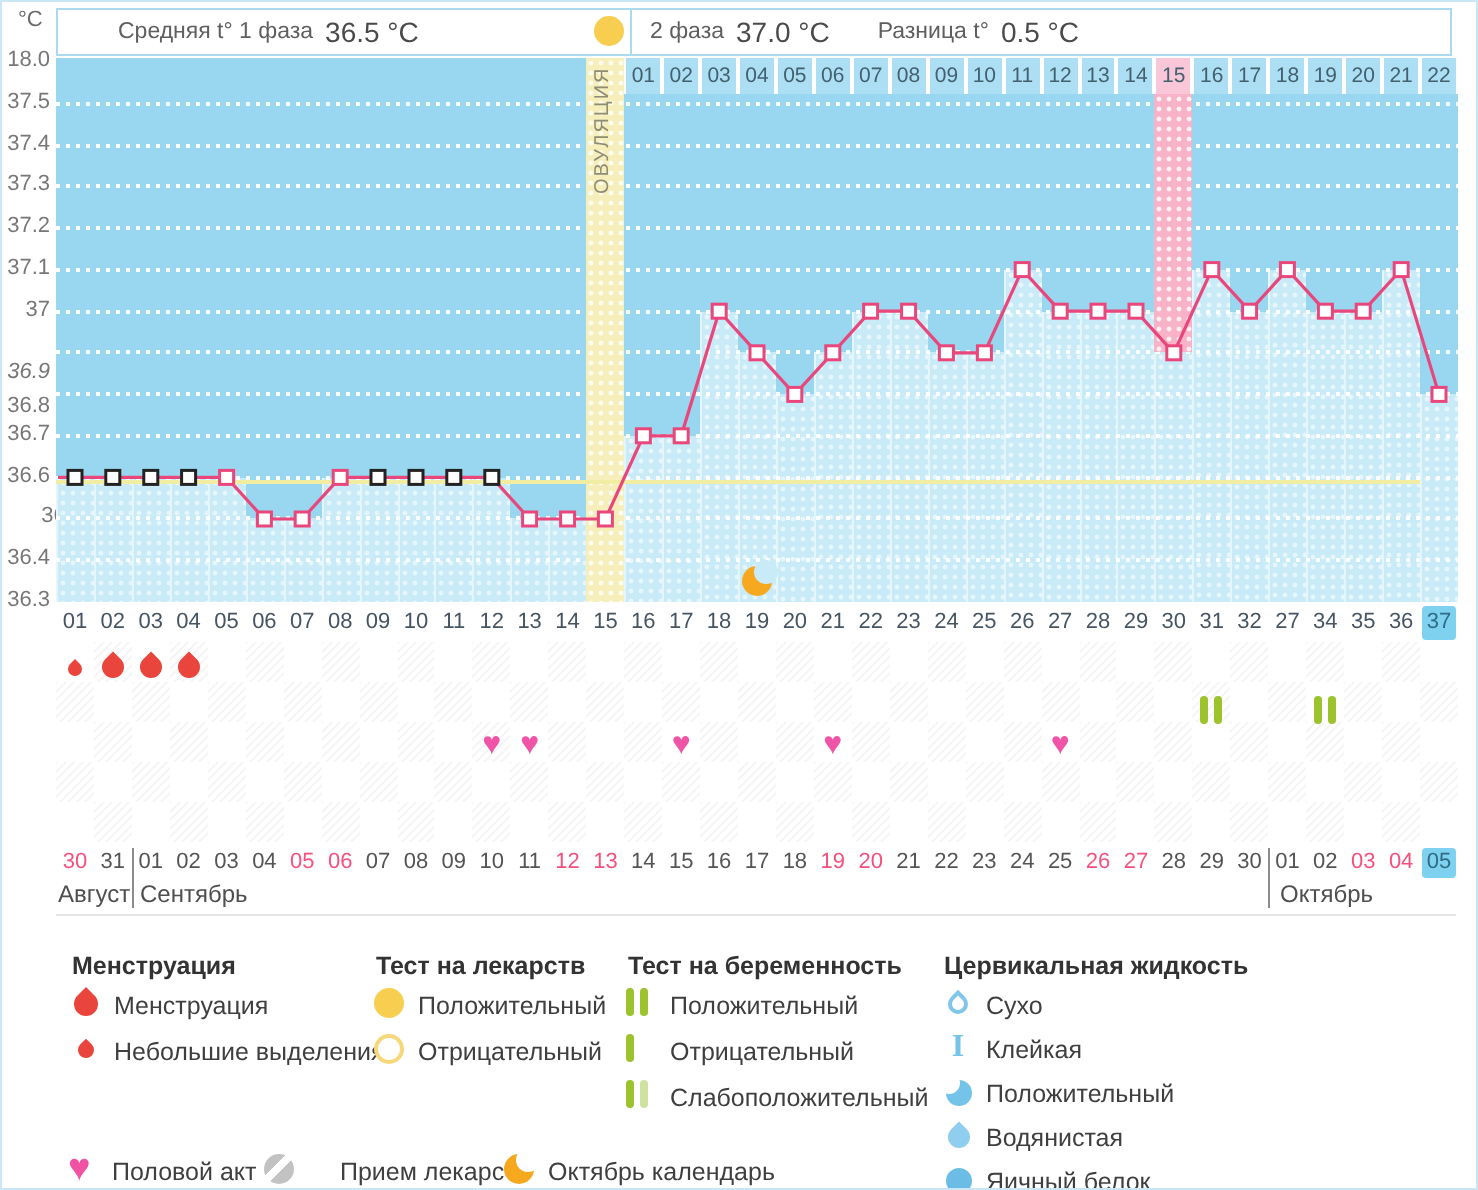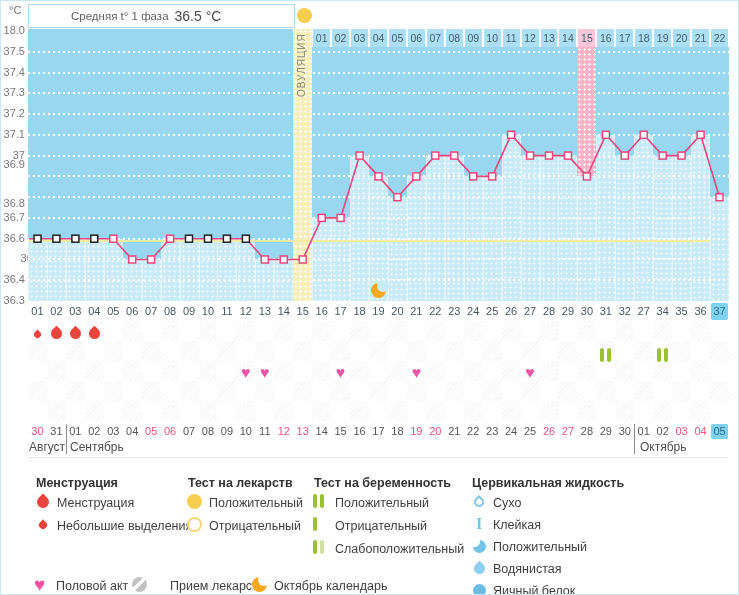"Средняя t° 1 фаза" div.hbox { padding-left: 42px -> 30px; width: 267px -> 294px }
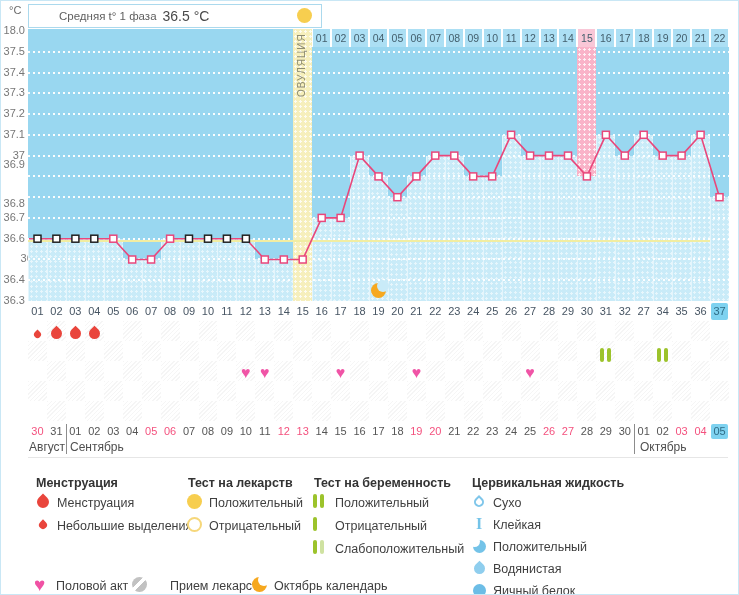"2 фаза" div.hbox { html: none -> <div> <span>2 фаза</span> <span>37.0 °C</span> <span>Разница t°</span> <span>0.5 °C</span> </div> }
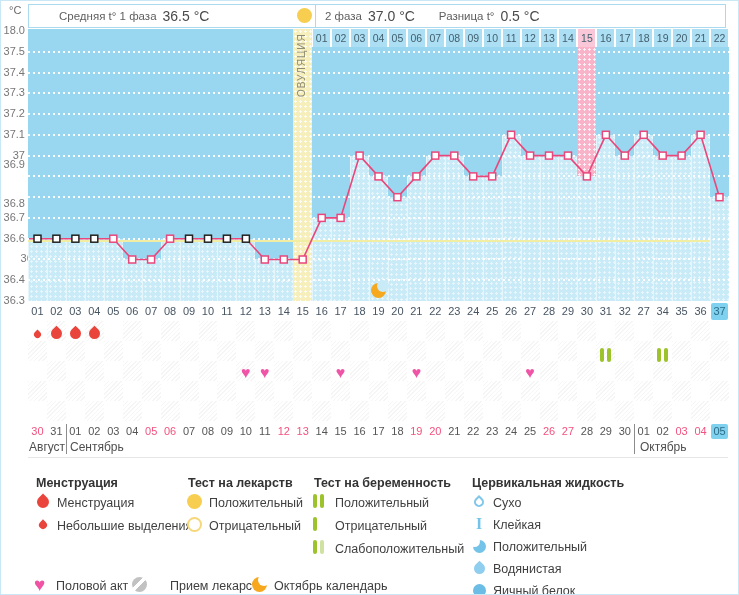"36.9" div.ytick { font-style: none -> italic; top: 157px -> 179px }
